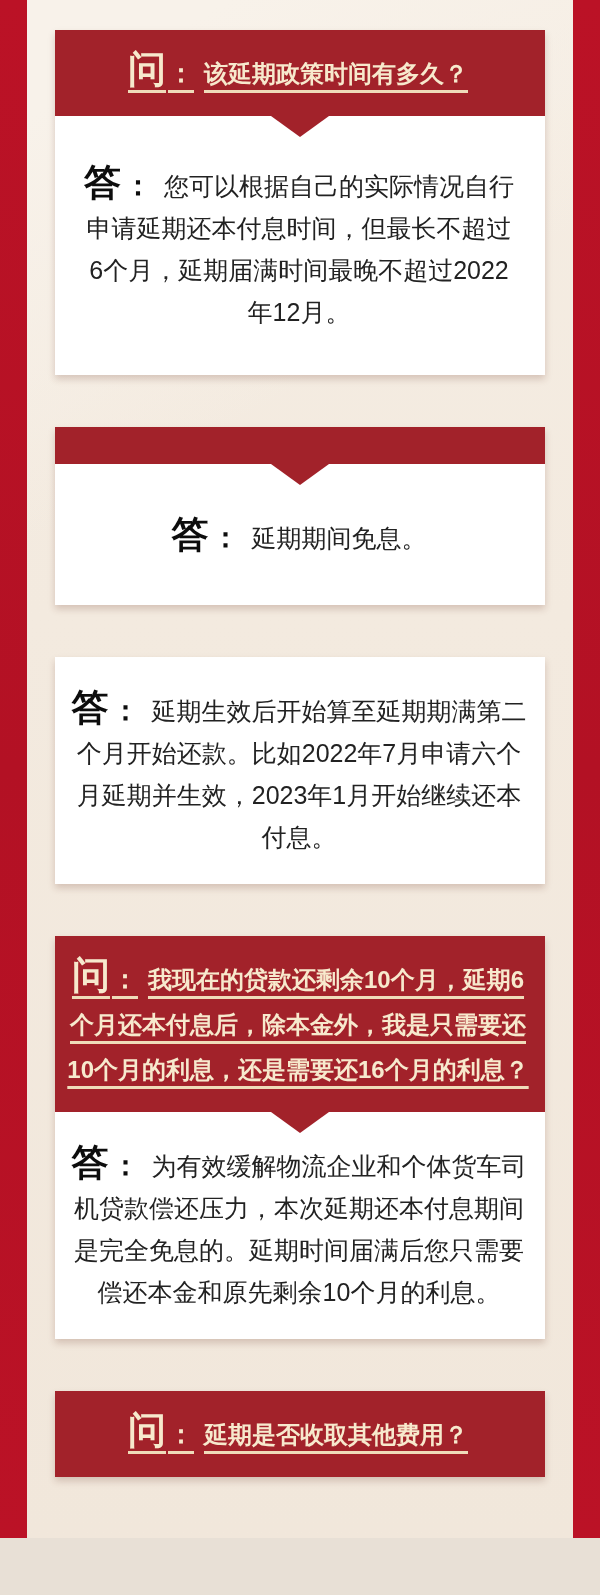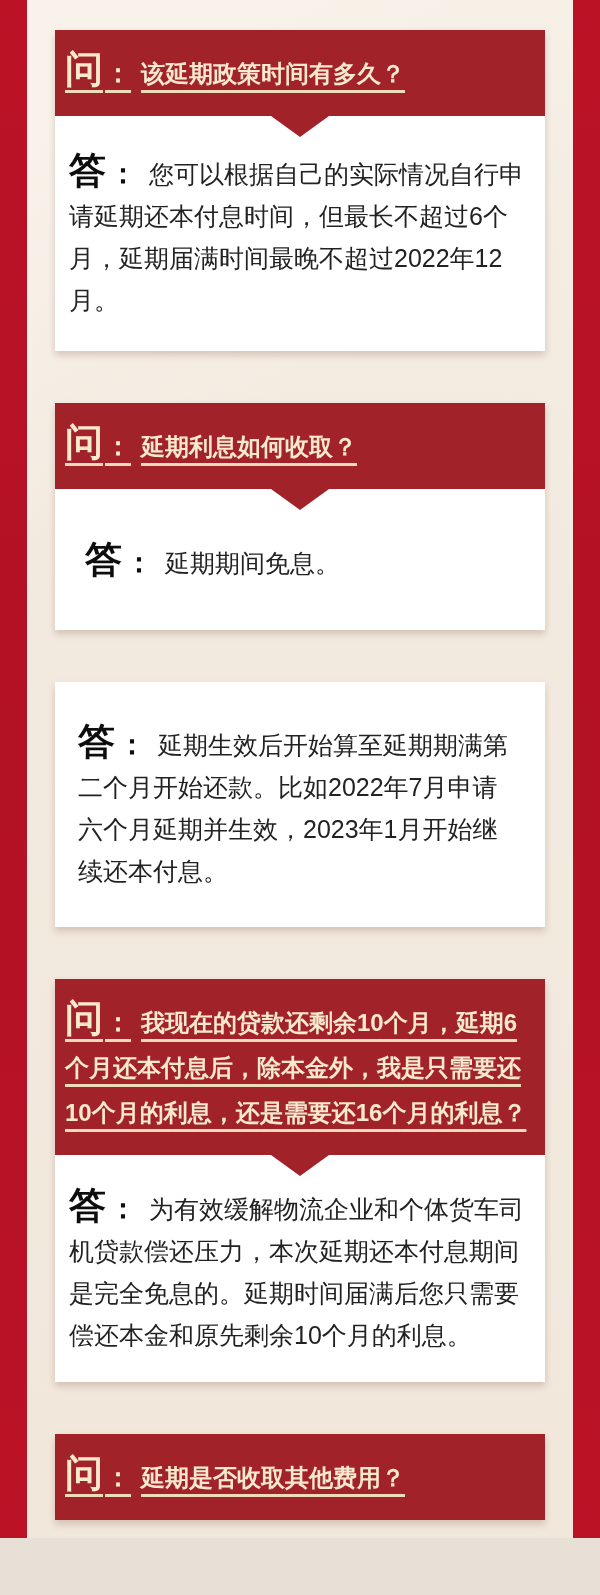"问： 该延期政策时间有多久？" .poster { text-align: none -> center }
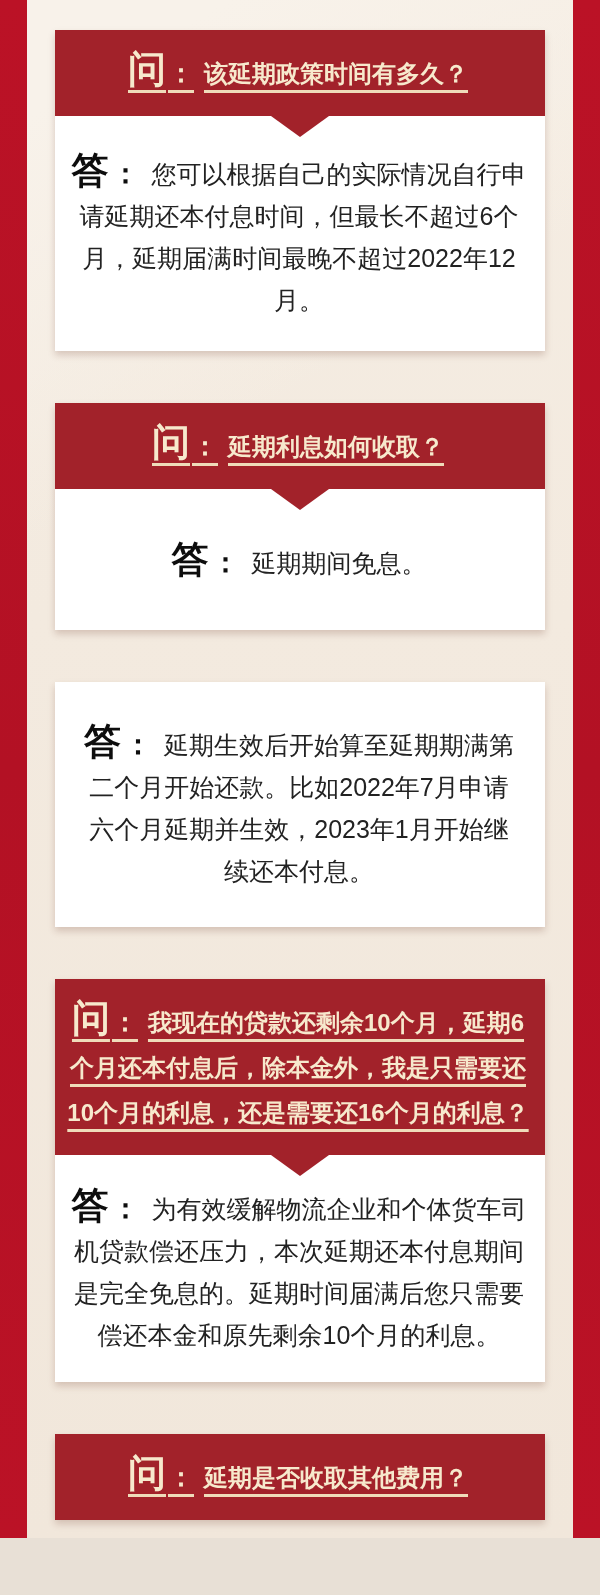"答： 您可以根据自己的实际情况自行申请延期还本付息时间，但最长不超过6个月，延期届满时间最晚不超过2022年12月。" p { margin: 0 -> 12px }
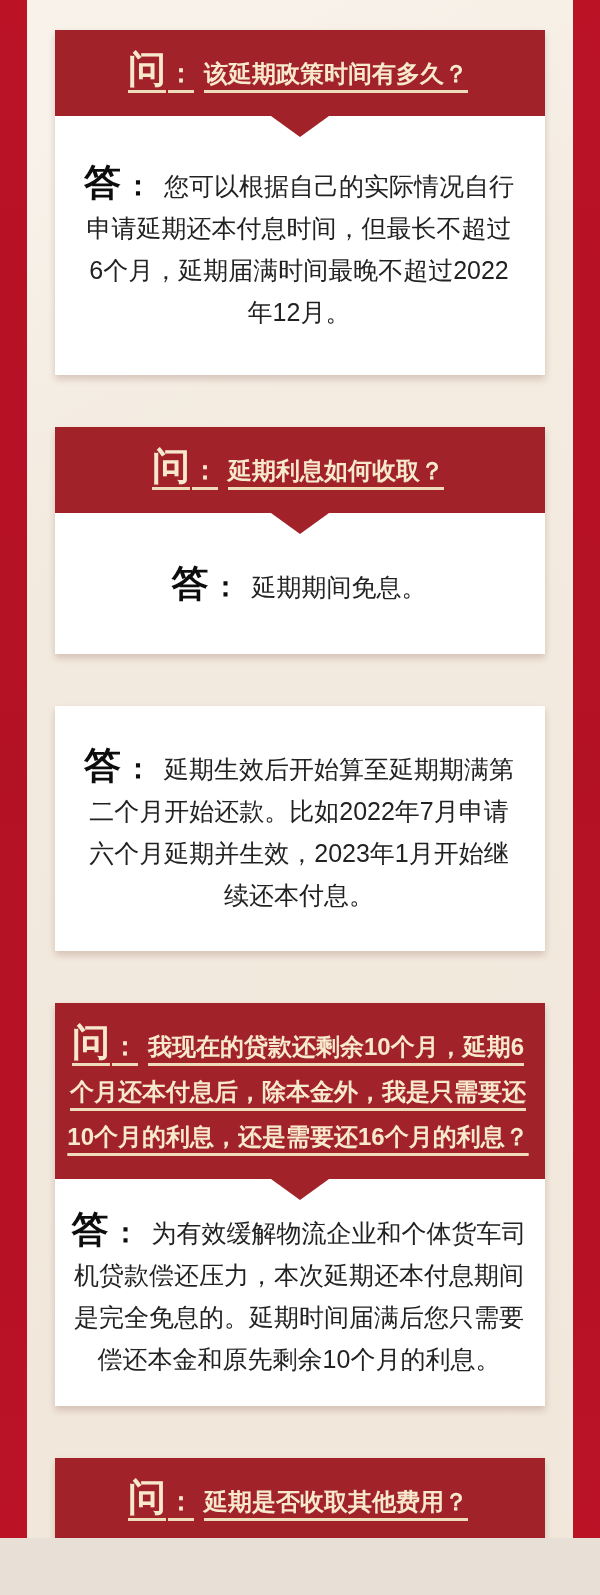"问： 延期利息如何收取？" span.q-line { html: <span><span>问</span><span>：</span><span>延期利息如何收取？</span></span> -> none }
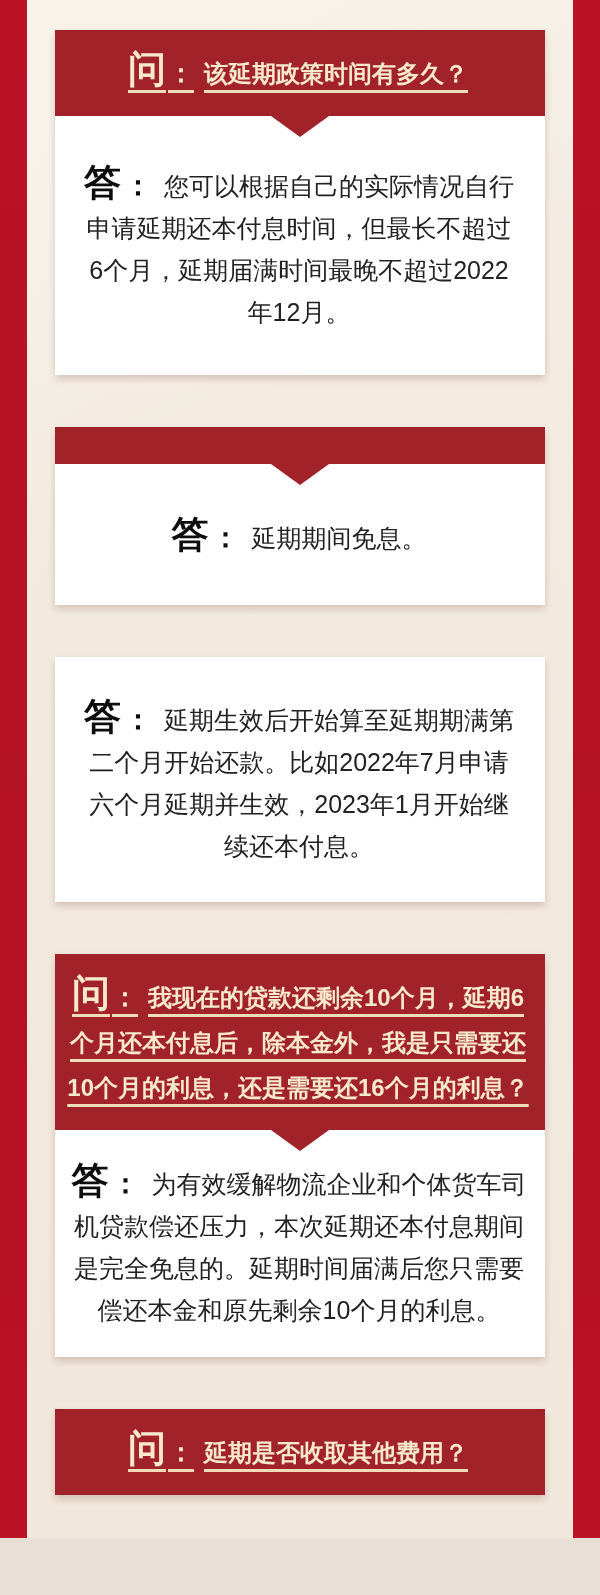"答： 延期生效后开始算至延期期满第二个月开始还款。比如2022年7月申请六个月延期并生效，2023年1月开始继续还本付息。" p { margin: 9px -> 0 }
